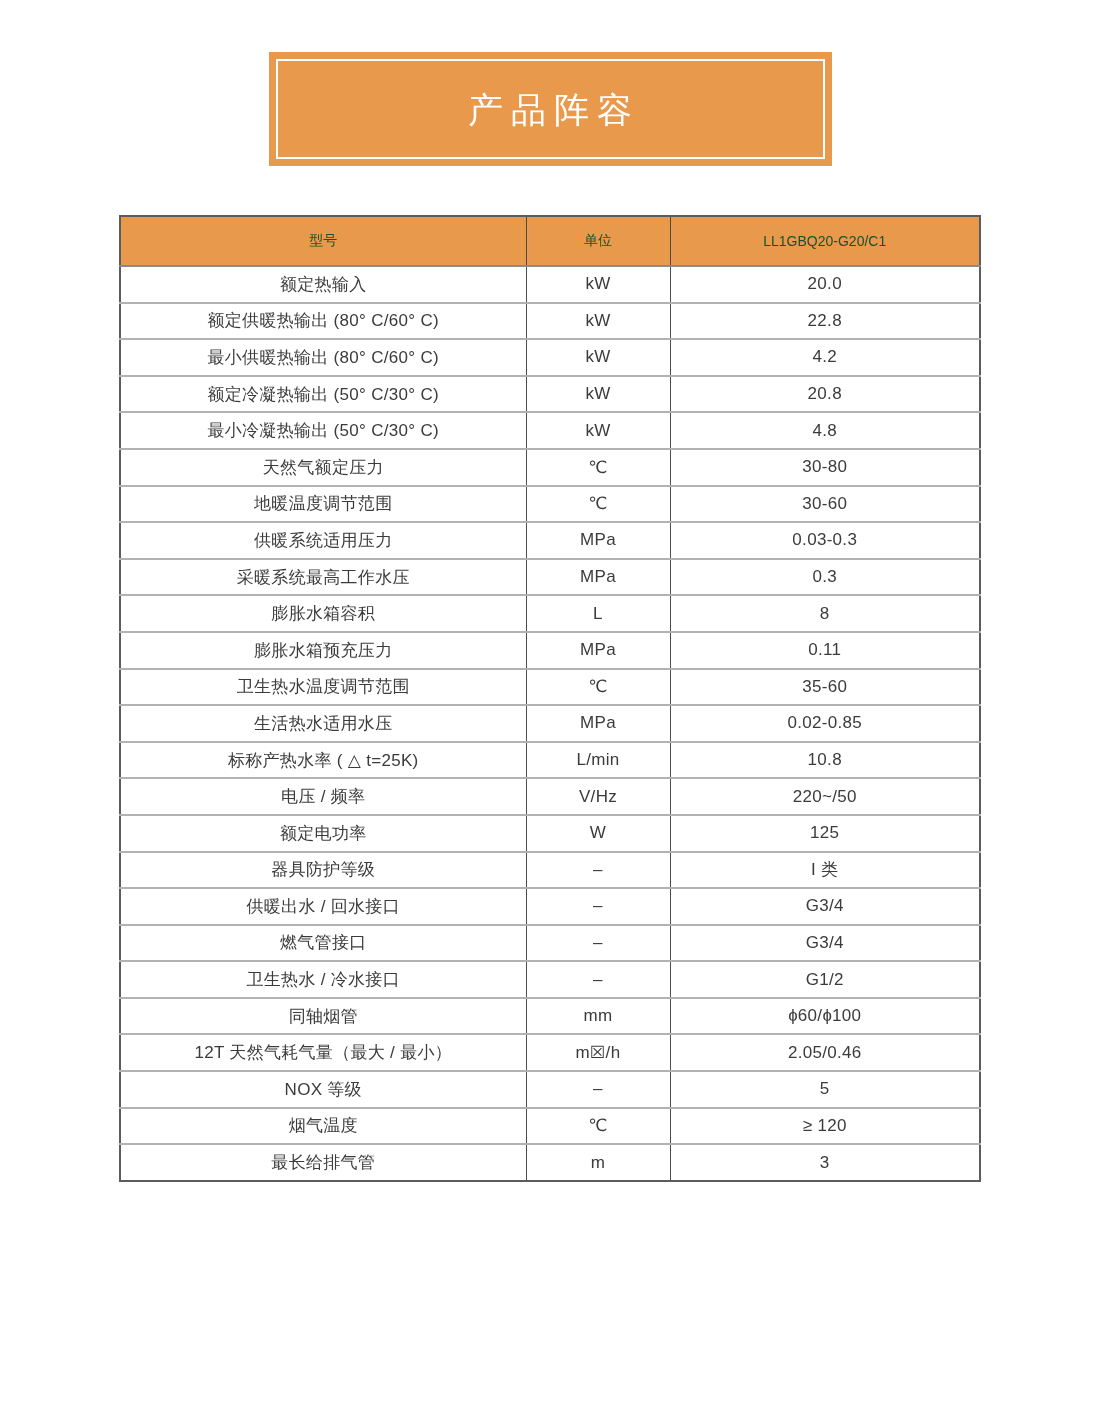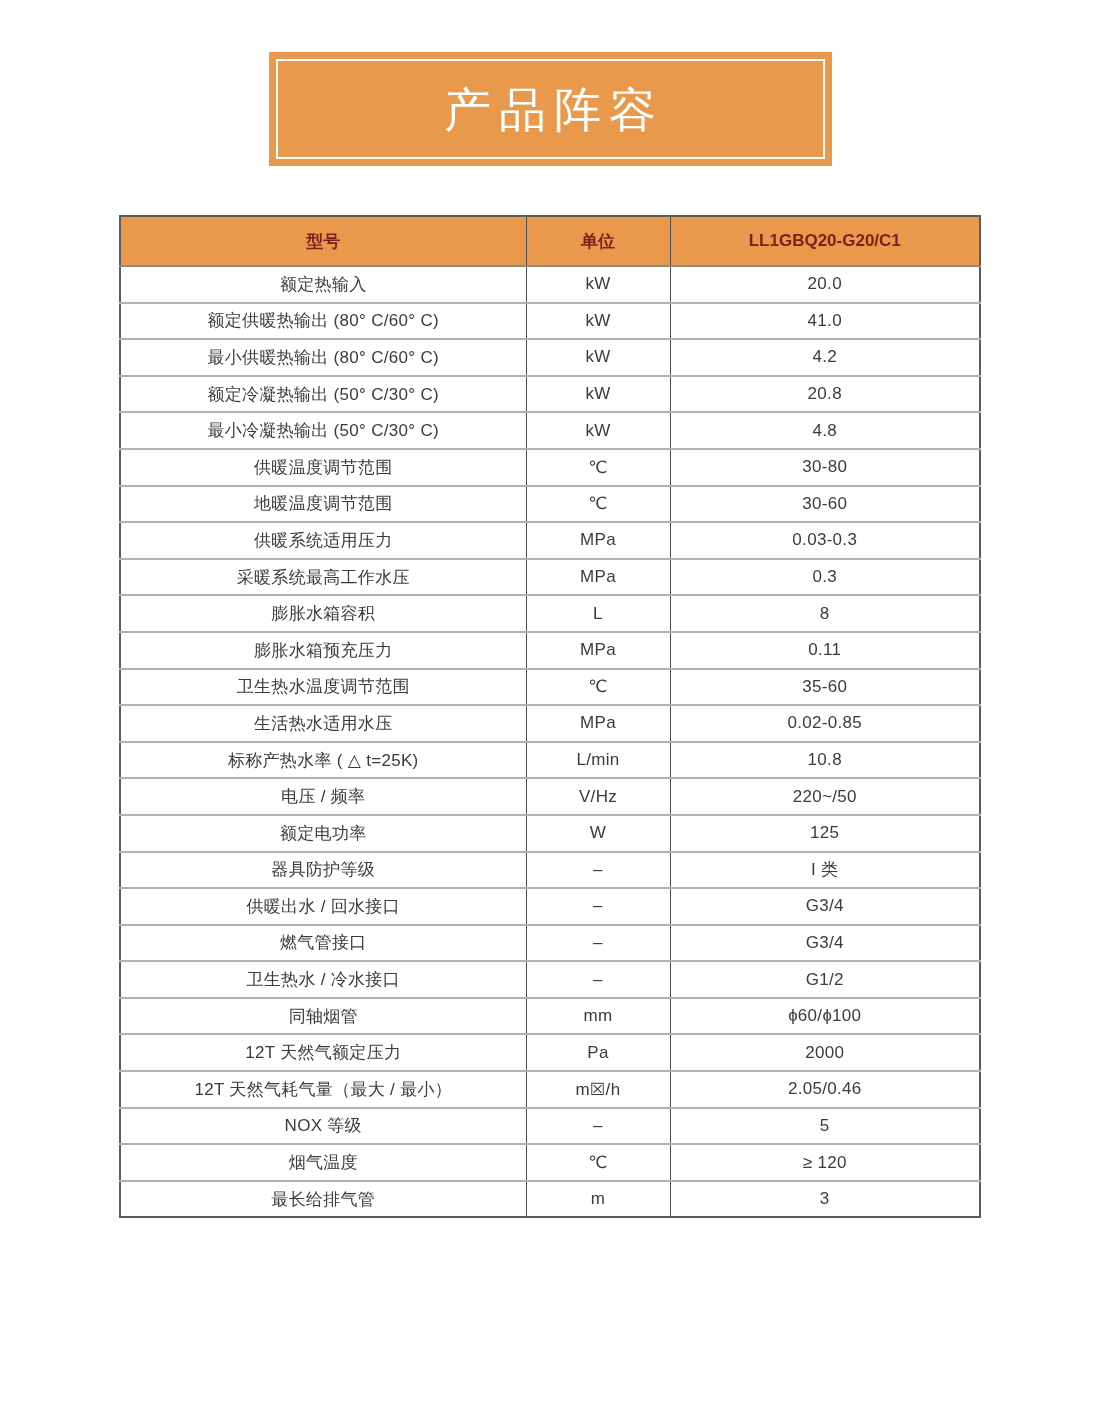"产品阵容" .banner-title { font-size: 47px -> 35px }
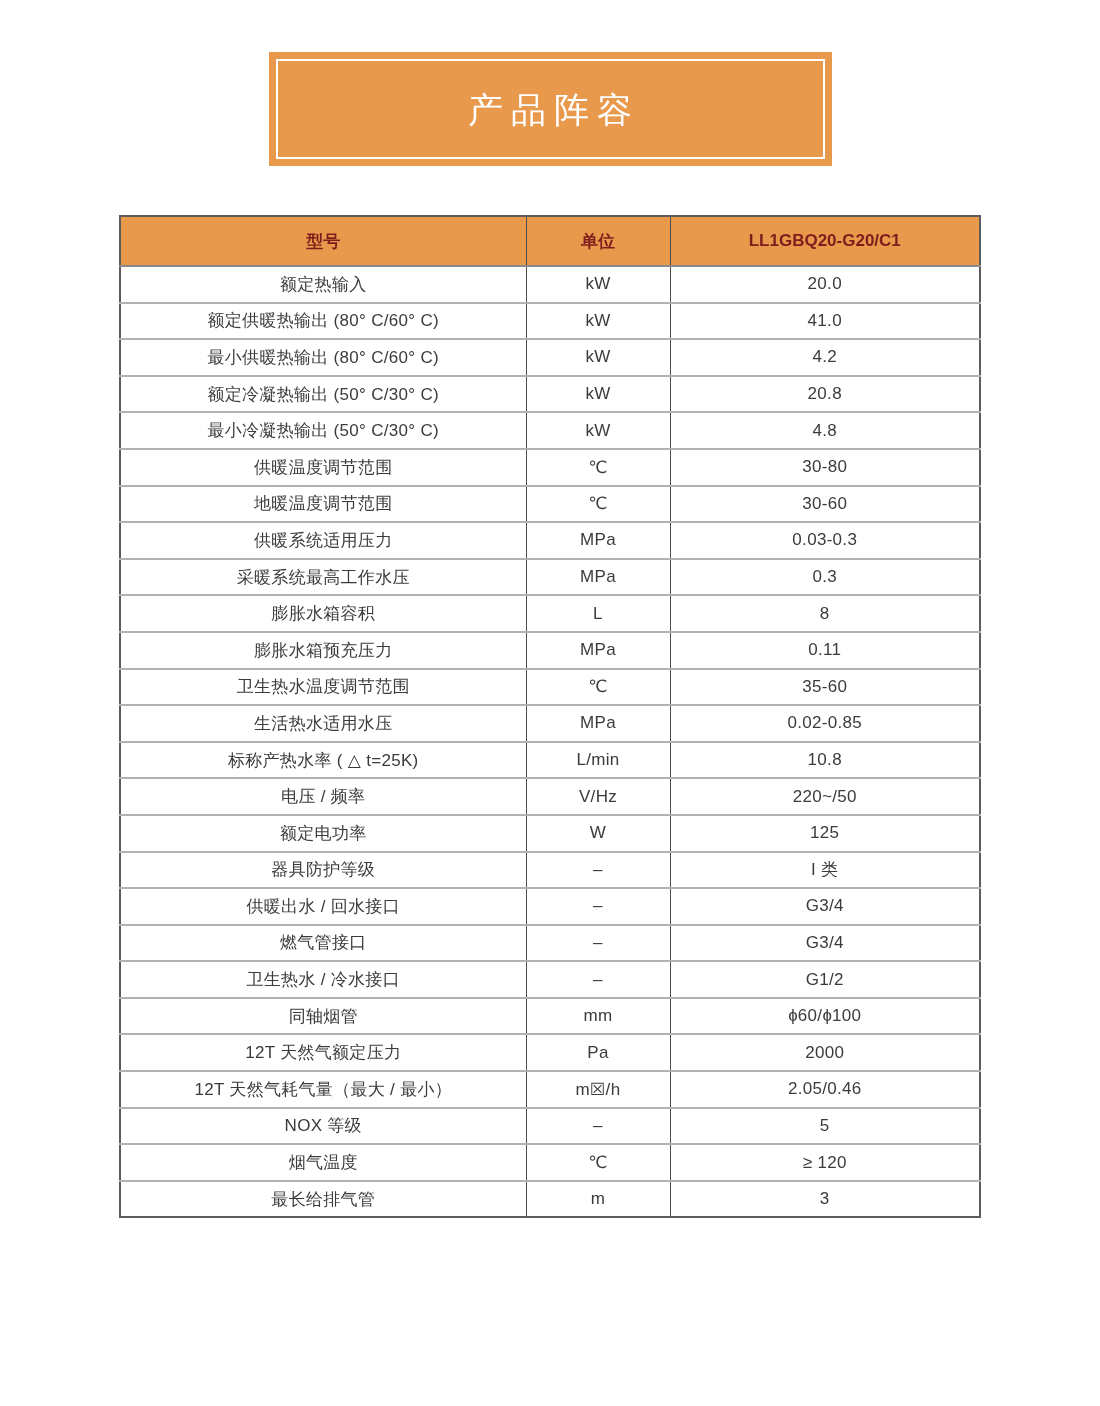"型号" .spec-table thead th { color: #7f1d1d -> #14532d; font-size: 17px -> 14px; font-weight: 700 -> 400 }
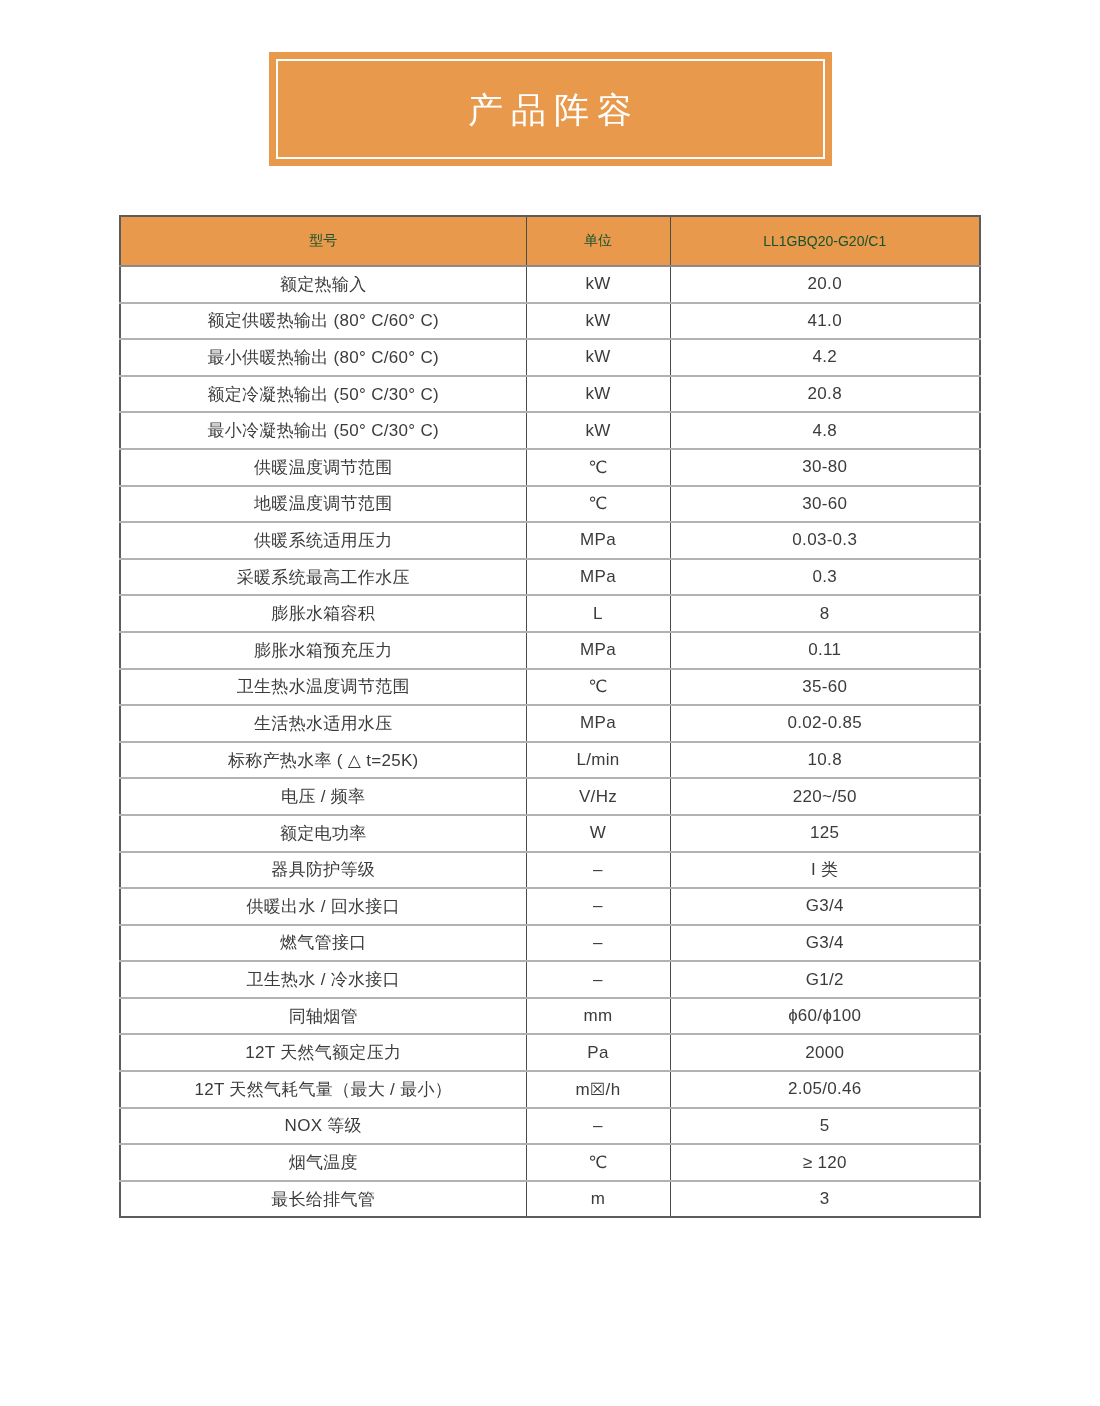"41.0" td { text: 41.0 -> 22.8 }
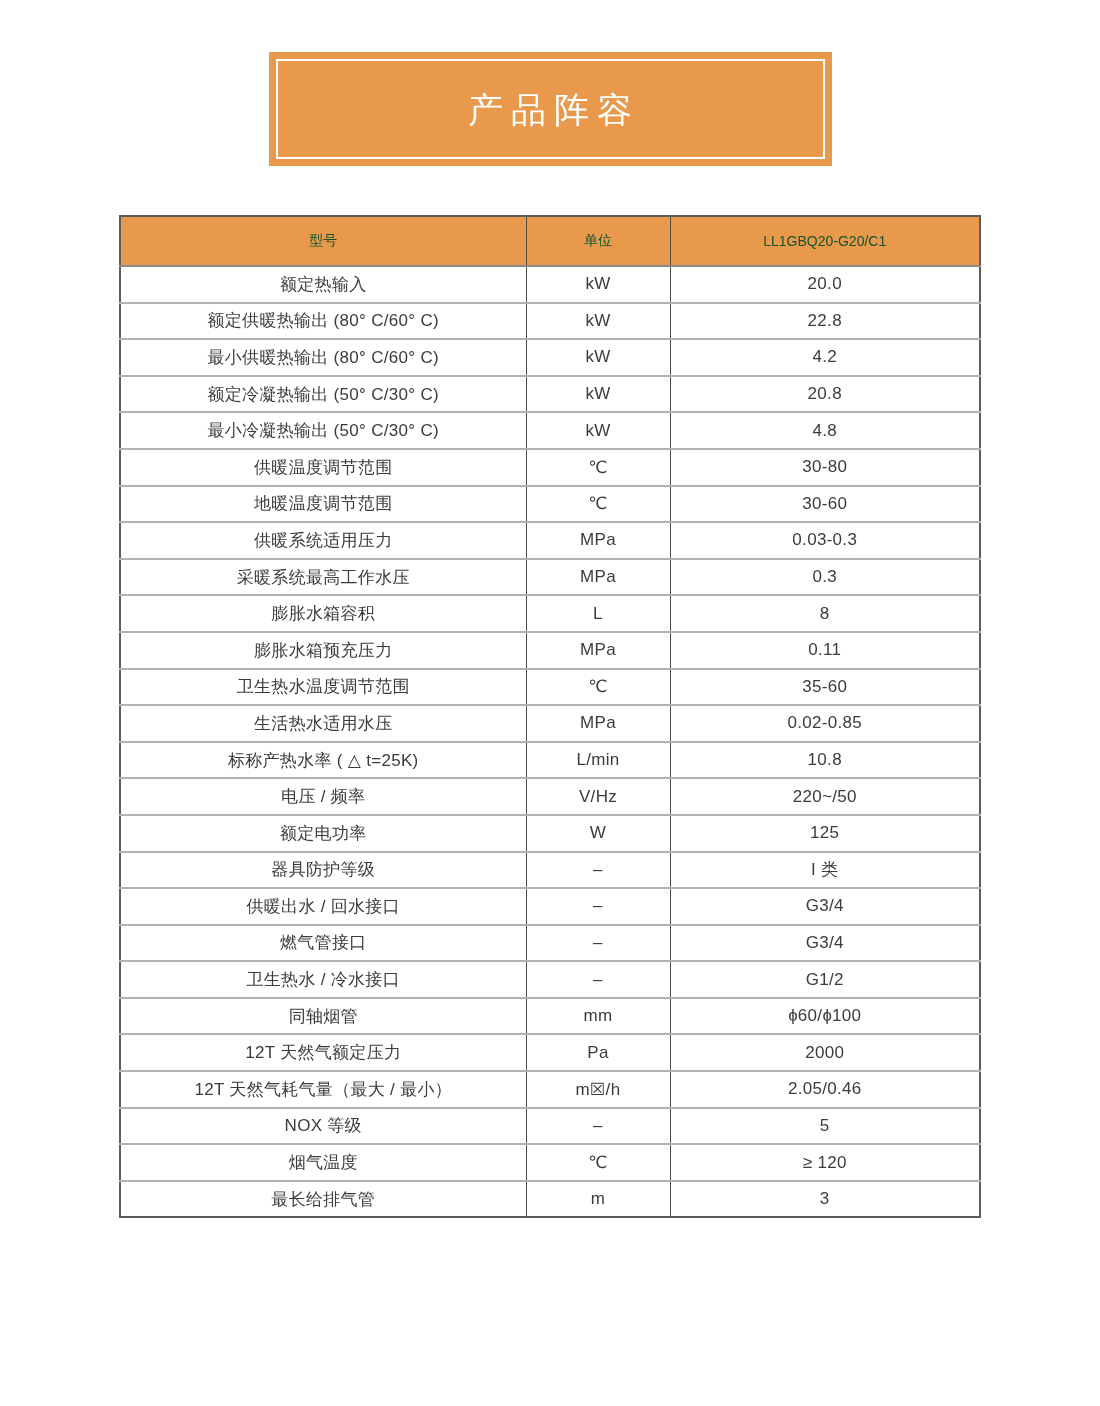"供暖温度调节范围" td { text: 供暖温度调节范围 -> 天然气额定压力 }
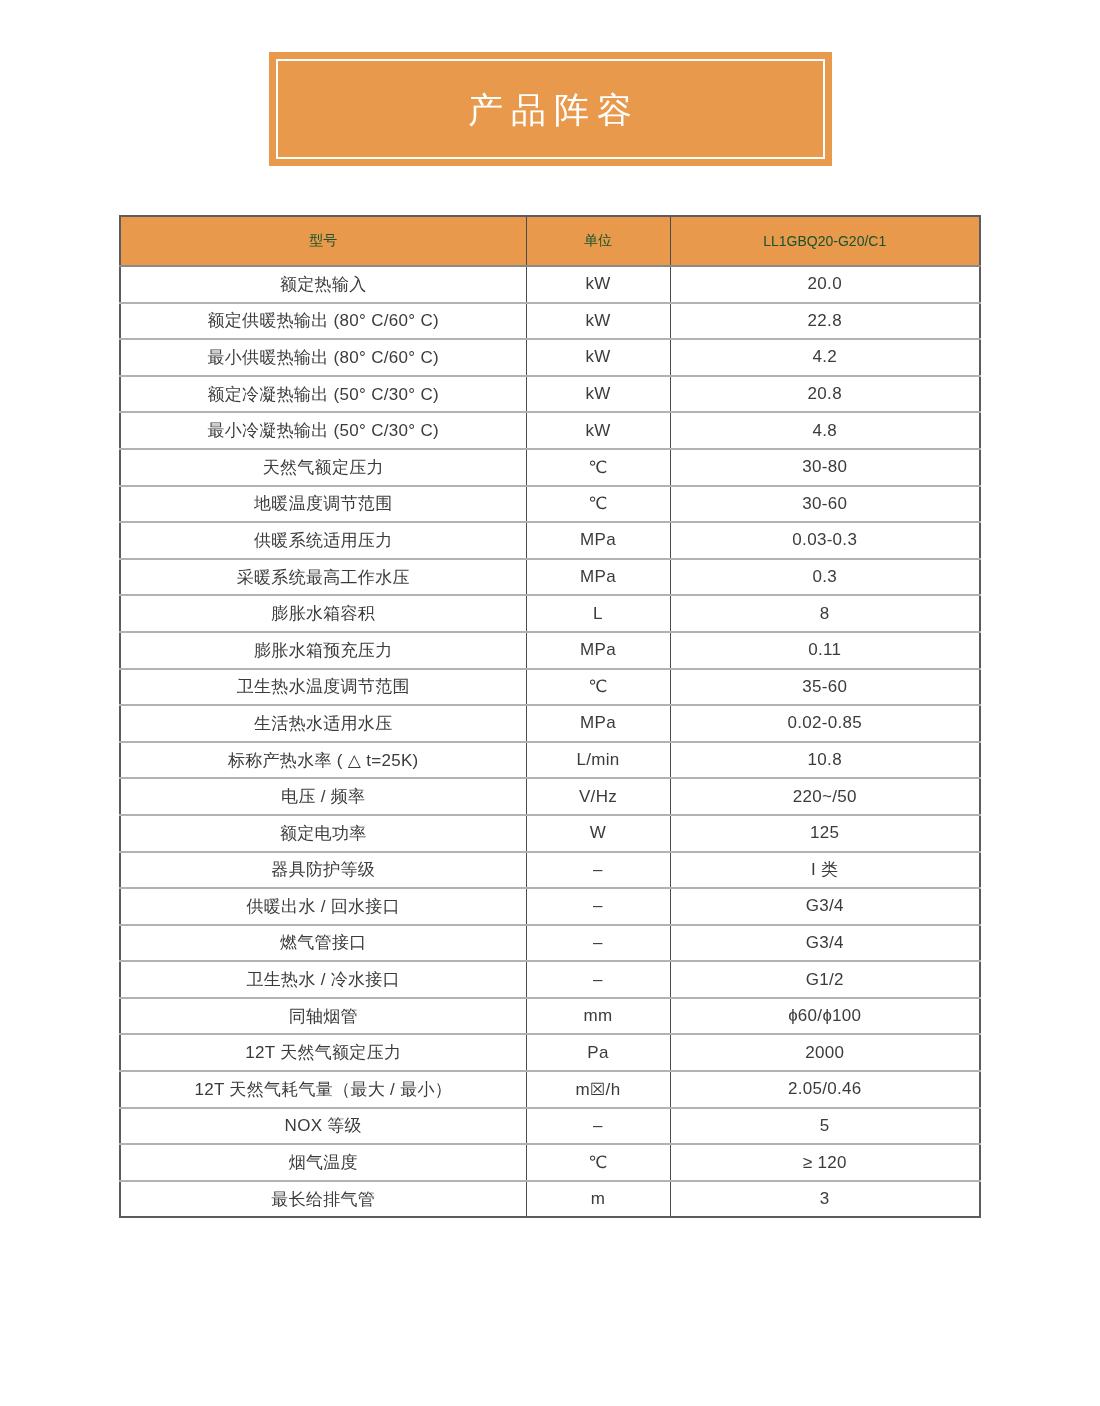"12T 天然气额定压力" tr { html: <tr> <td>12T 天然气额定压力</td> <td>Pa</td> <td>2000</td> </tr> -> none }
